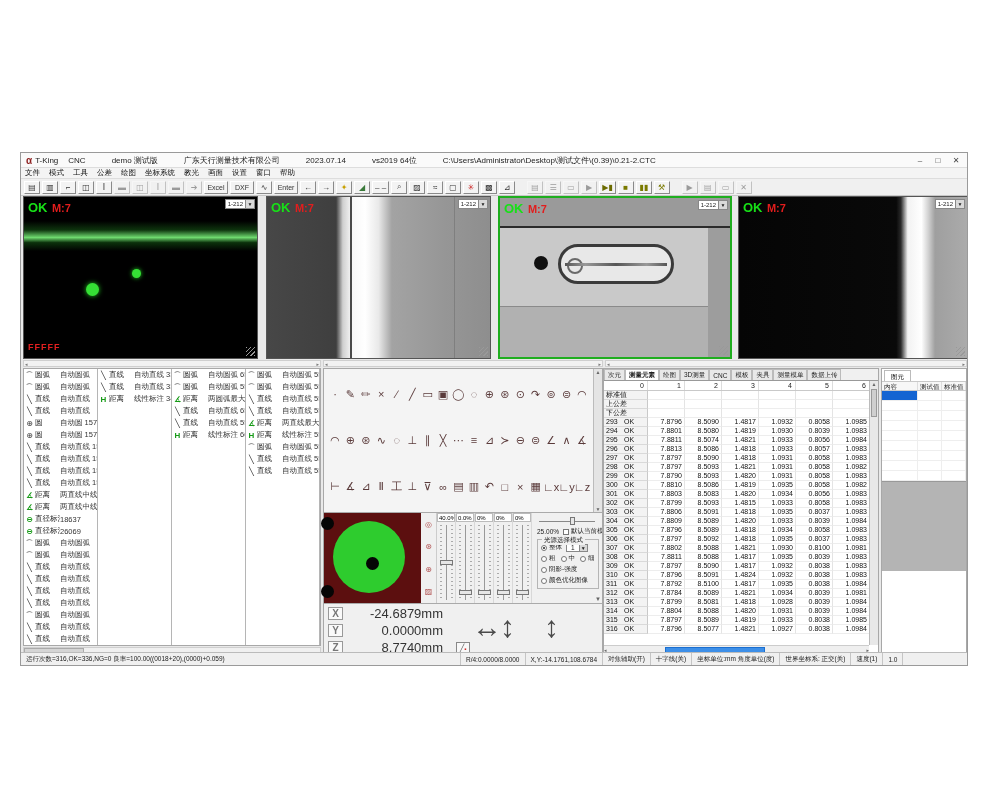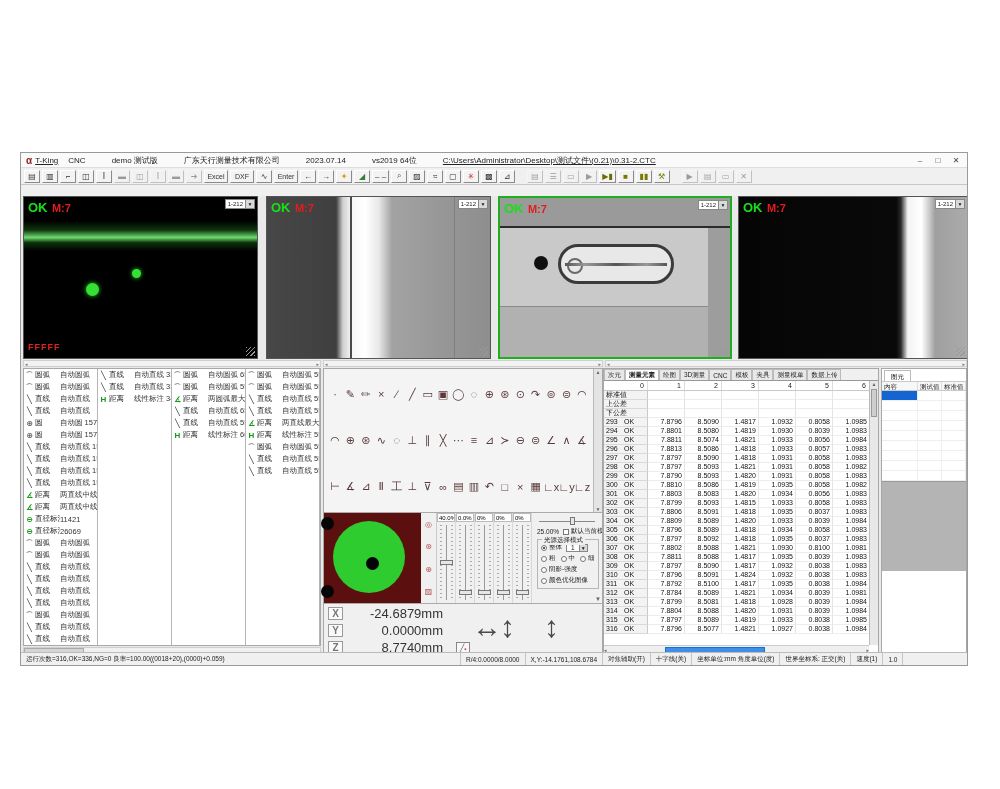"T-King" #titlebar .t { text-decoration: underline -> none }
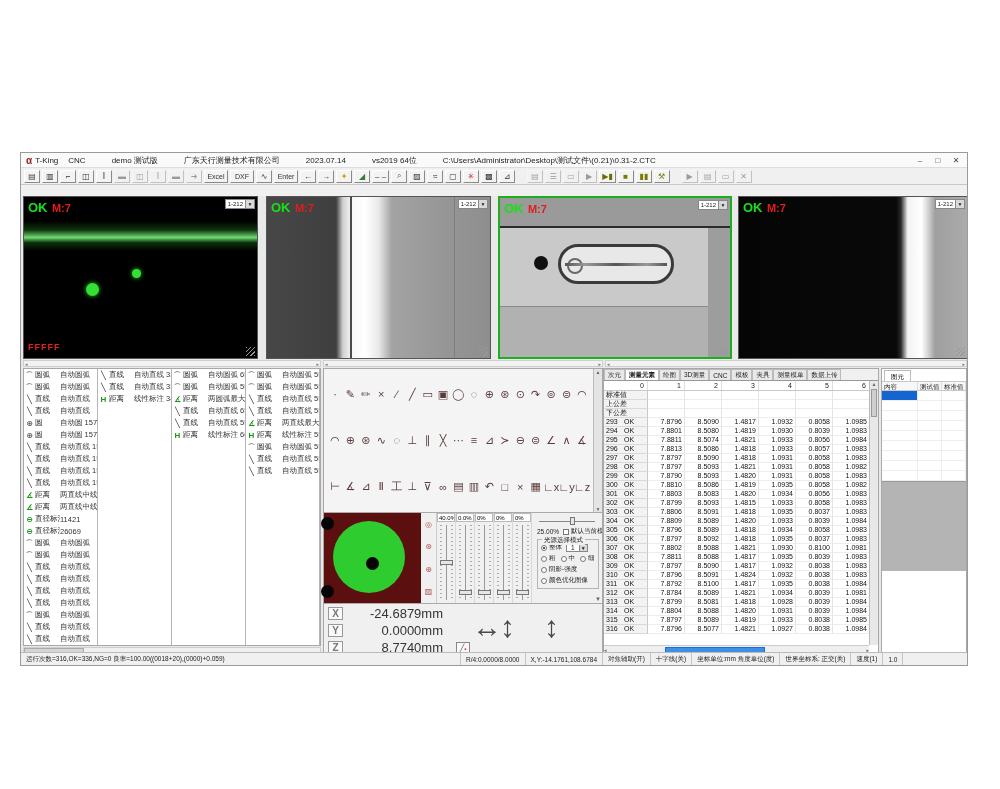"C:\Users\Administrator\Desktop\测试文件\(0.2" span.t { text: 0.21)\0.31-2.CTC -> 0.39)\0.21-2.CTC }
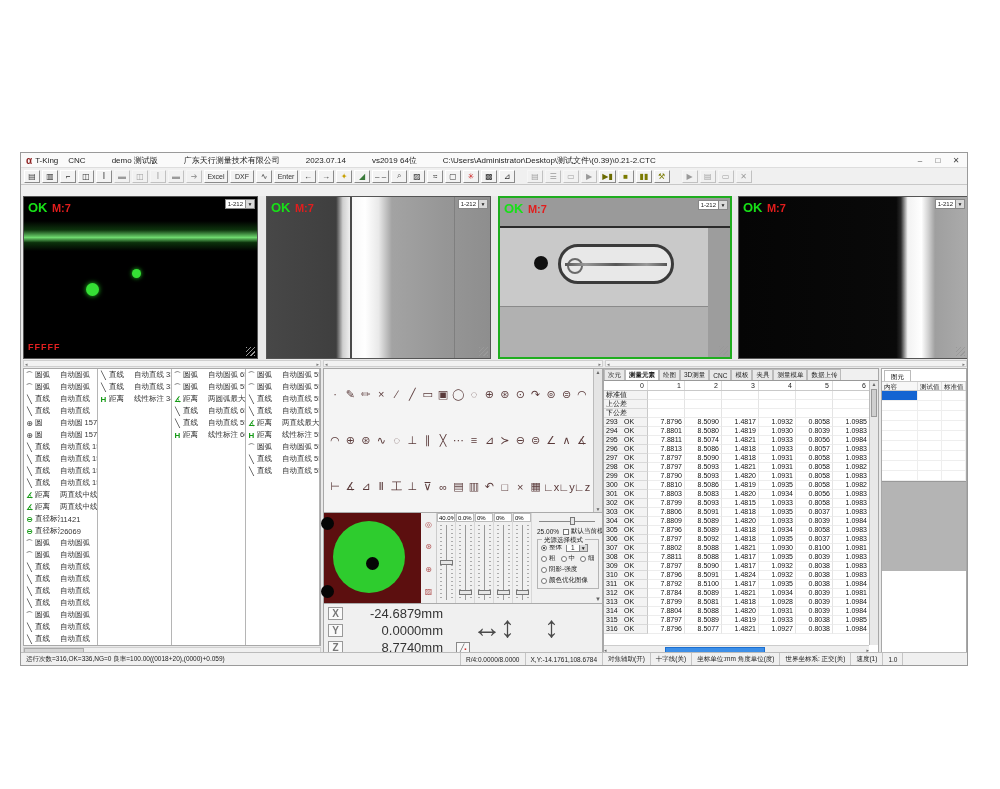"文件" div { html: none -> <div> <span>文件</span> <span>模式</span> <span>工具</span> <span>公差</span> <span>绘图</span> <span>坐标系统</span> <span>教光</span> <span>画面</span> <span>设置</span> <span>窗口</span> <span>帮助</span> </div> }
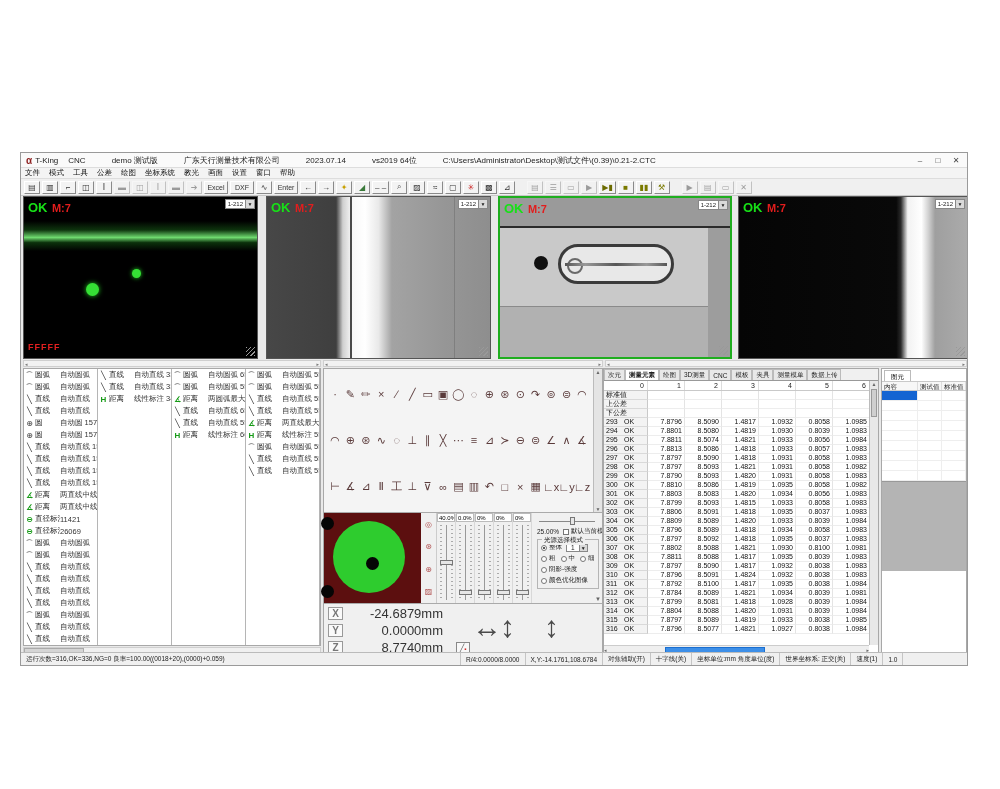"11421" span.eval { text: 11421 -> 18637 }
